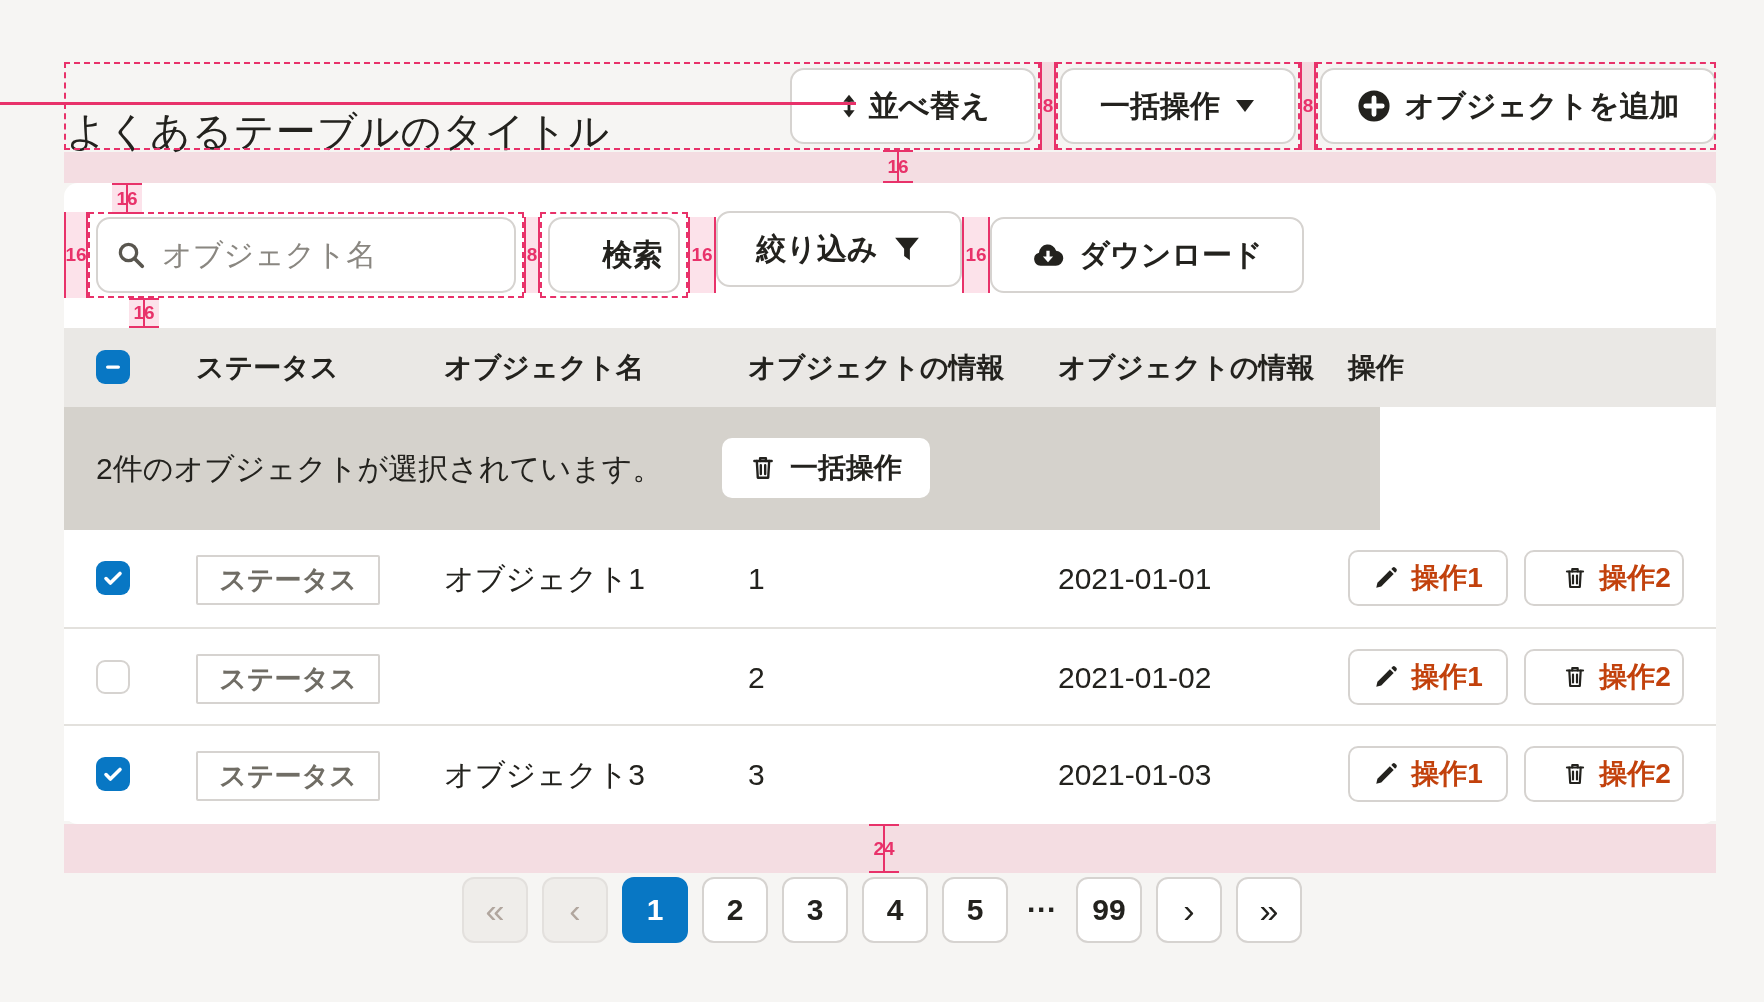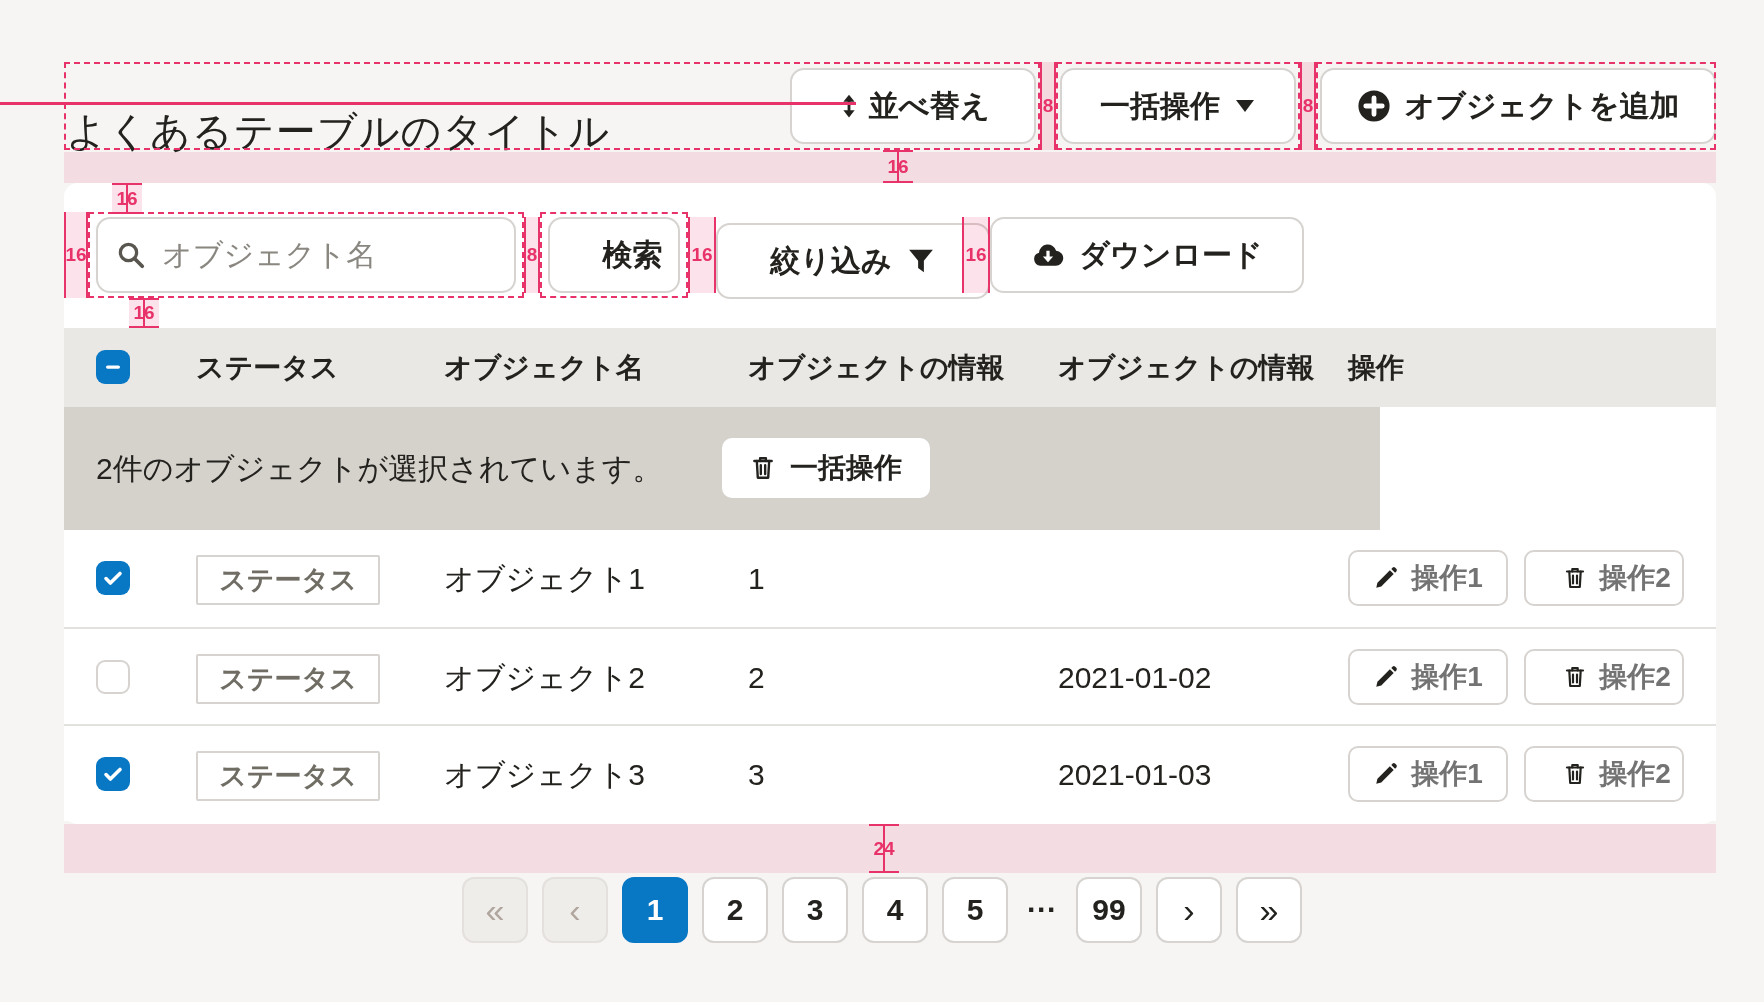"絞り込み" .btn-filter { top: 223px -> 211px; width: 274px -> 246px }
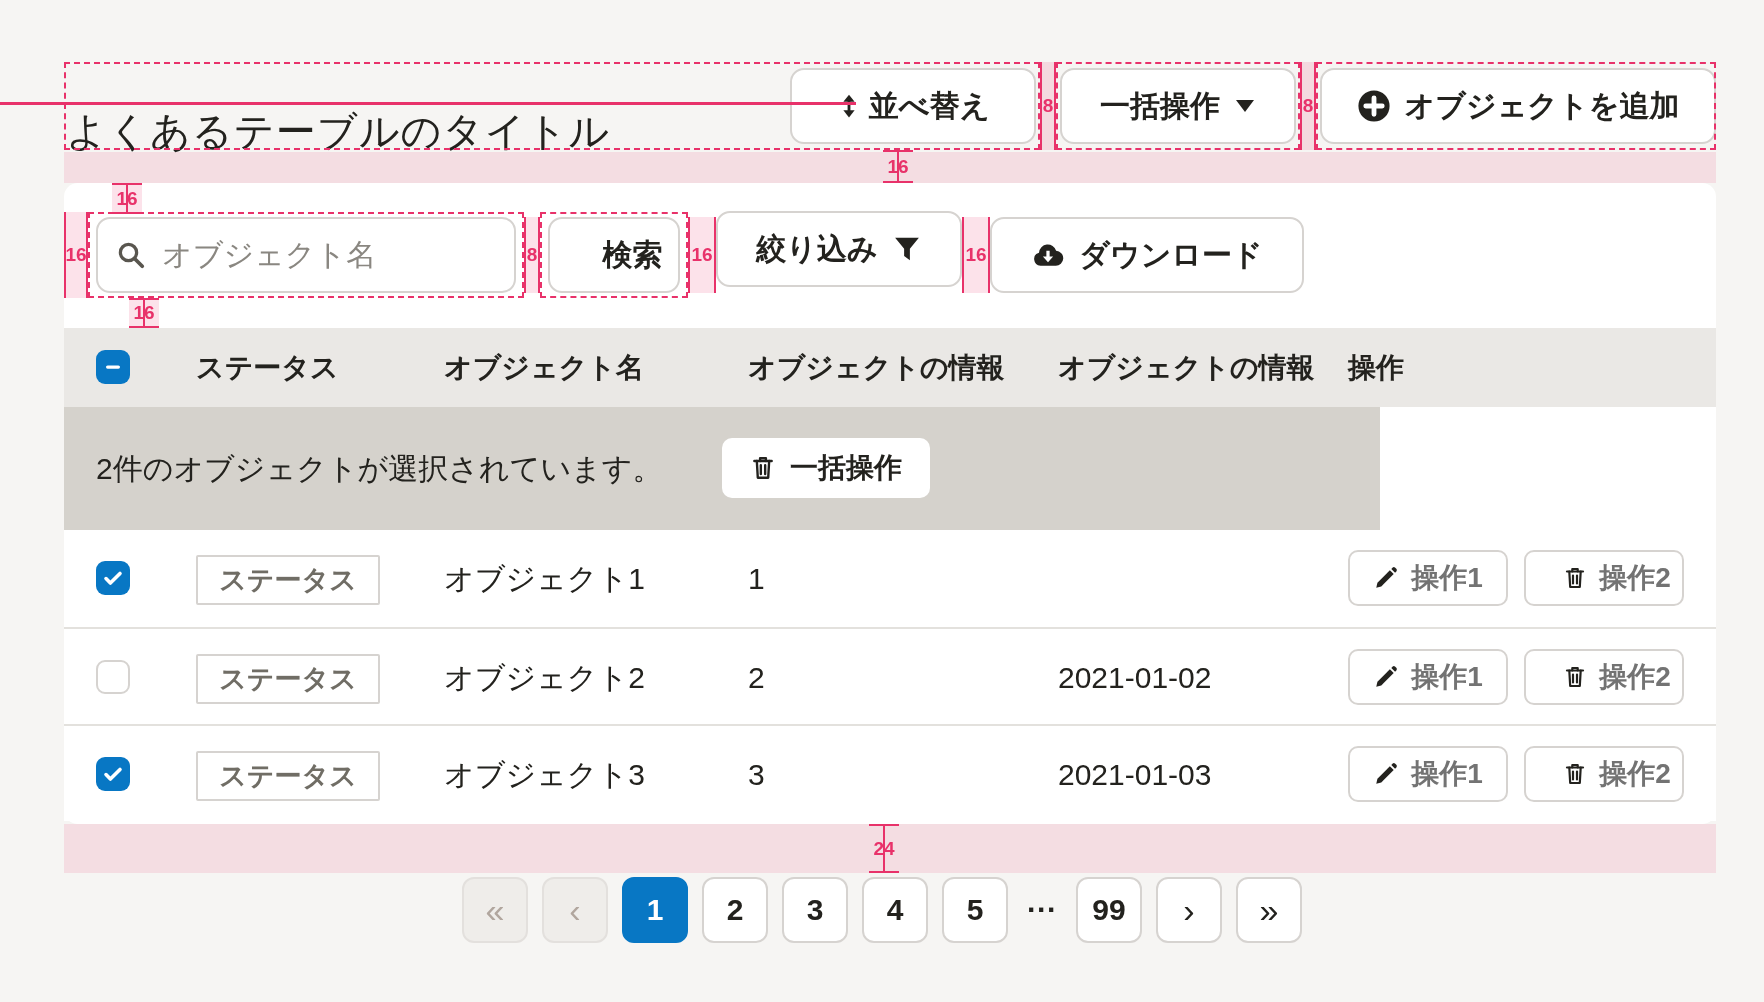"2021-01-01" span.cell { html: none -> <span>2021-01-01</span> }
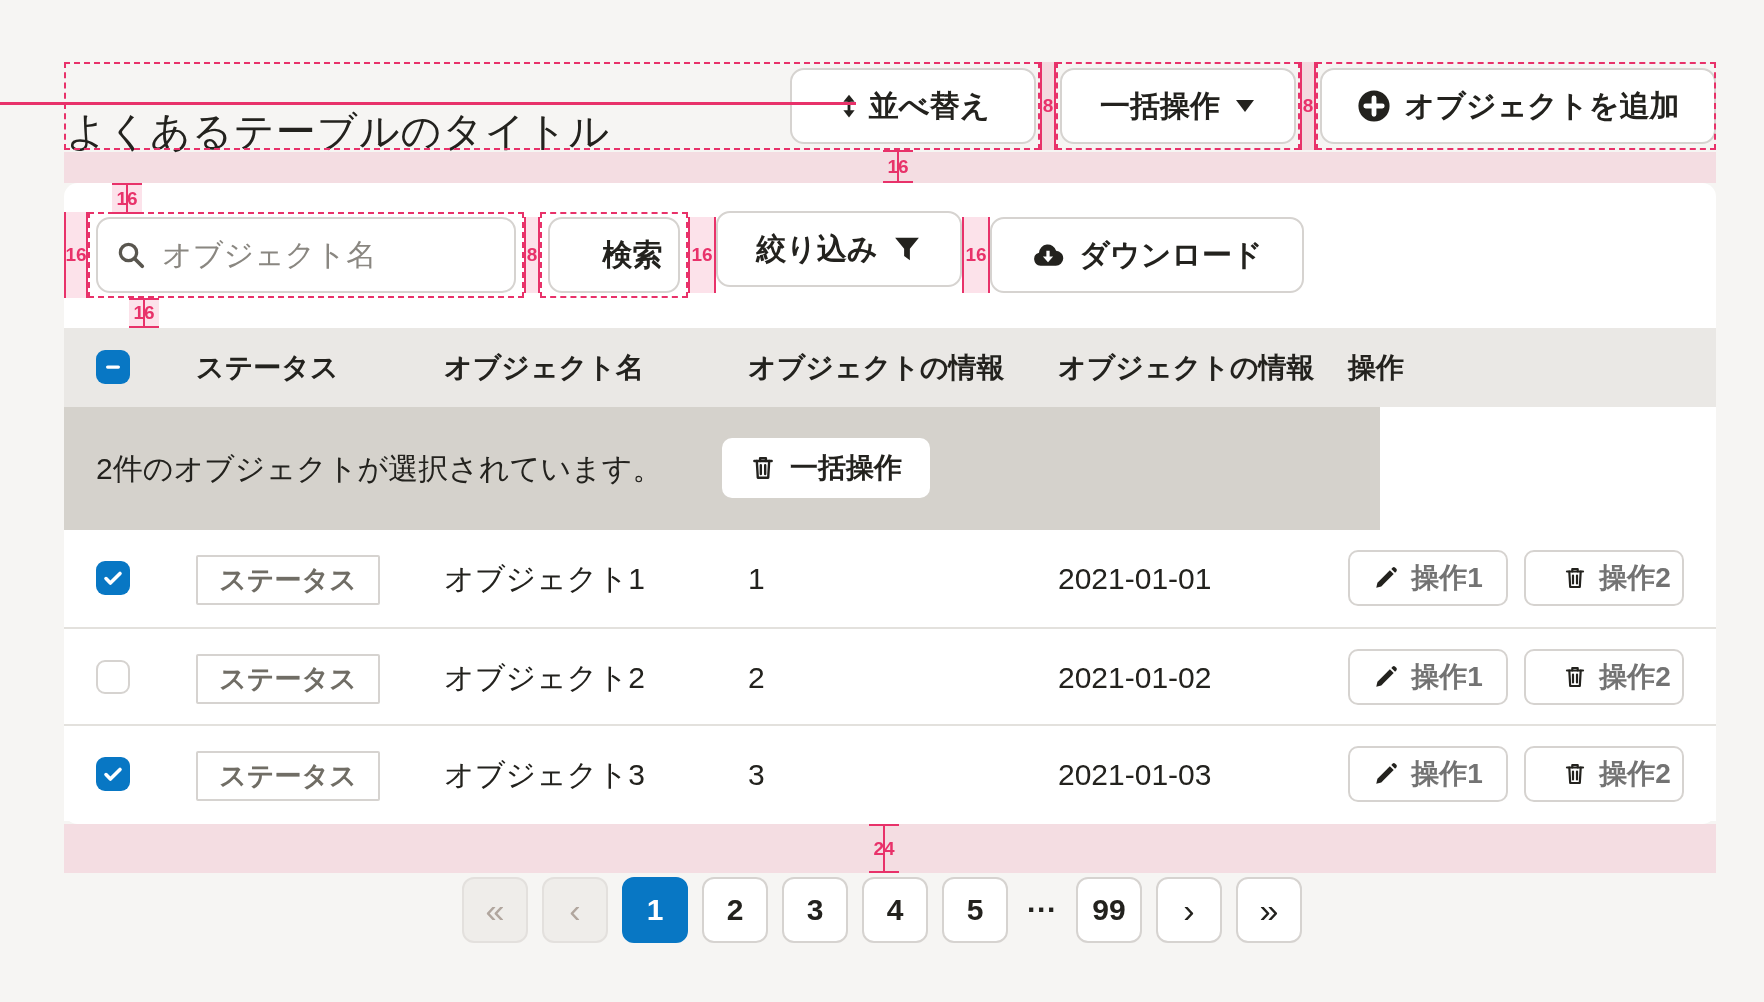"操作1" .act { color: #737373 -> #c2410c }
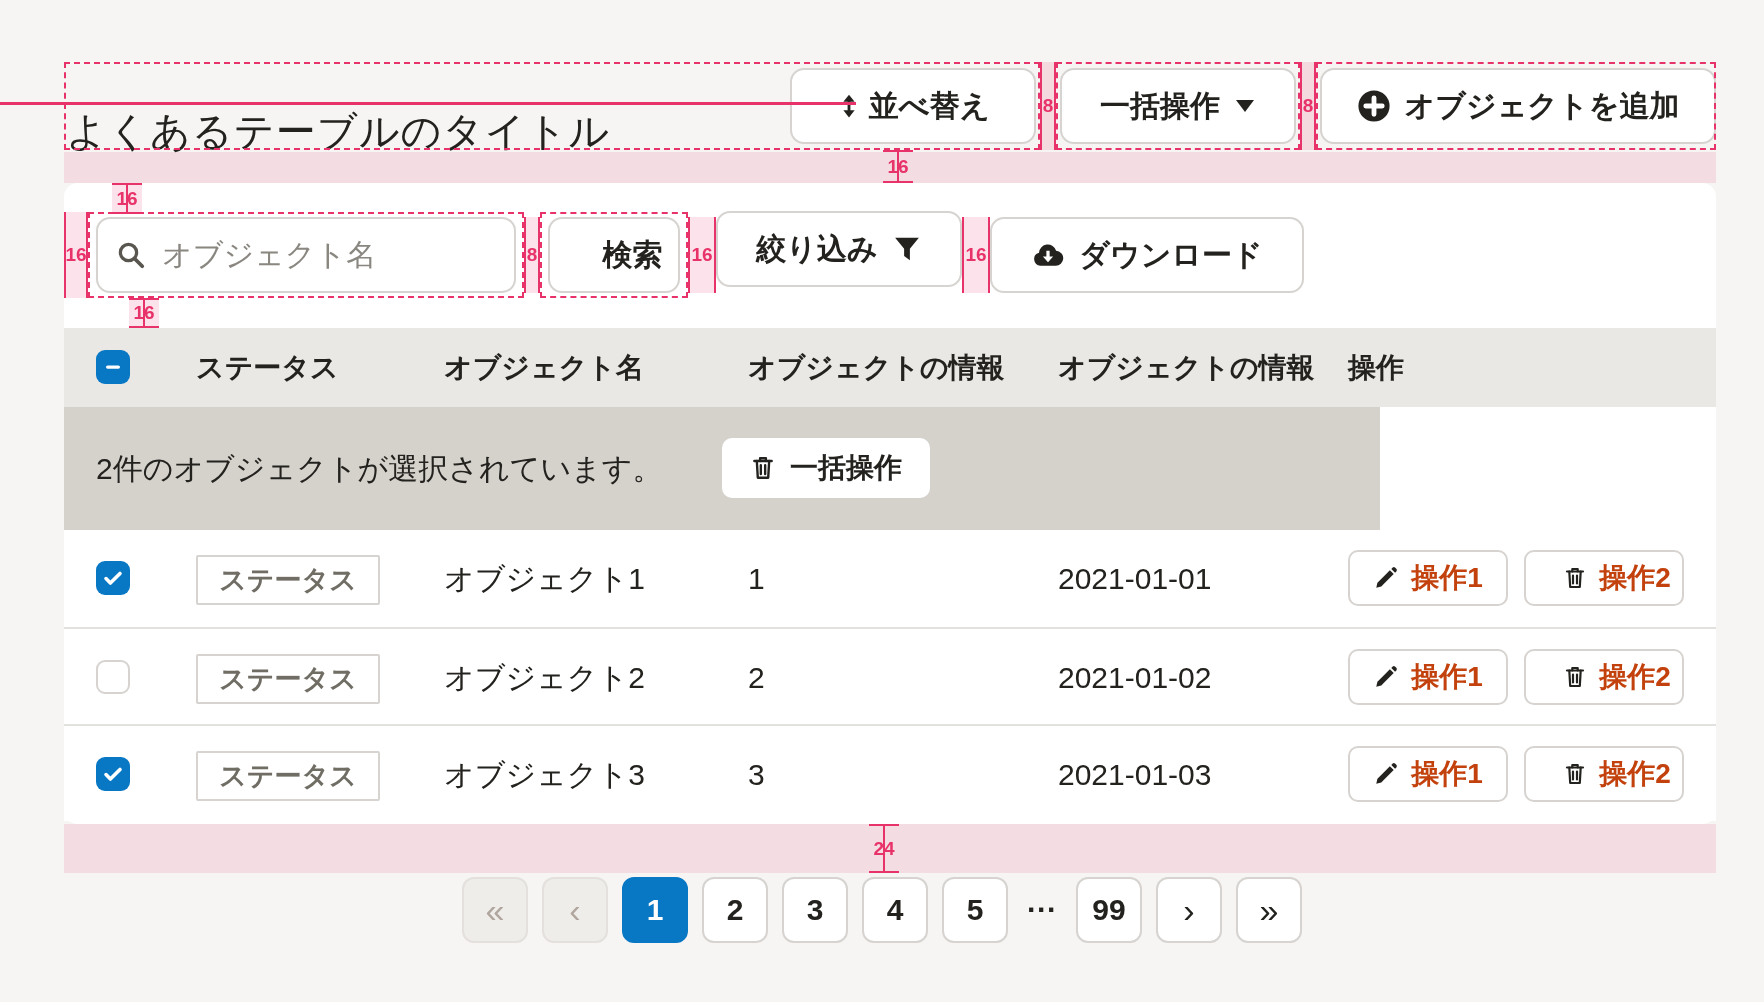"オブジェクト2" span.cell { html: <span>オブジェクト2</span> -> none }
